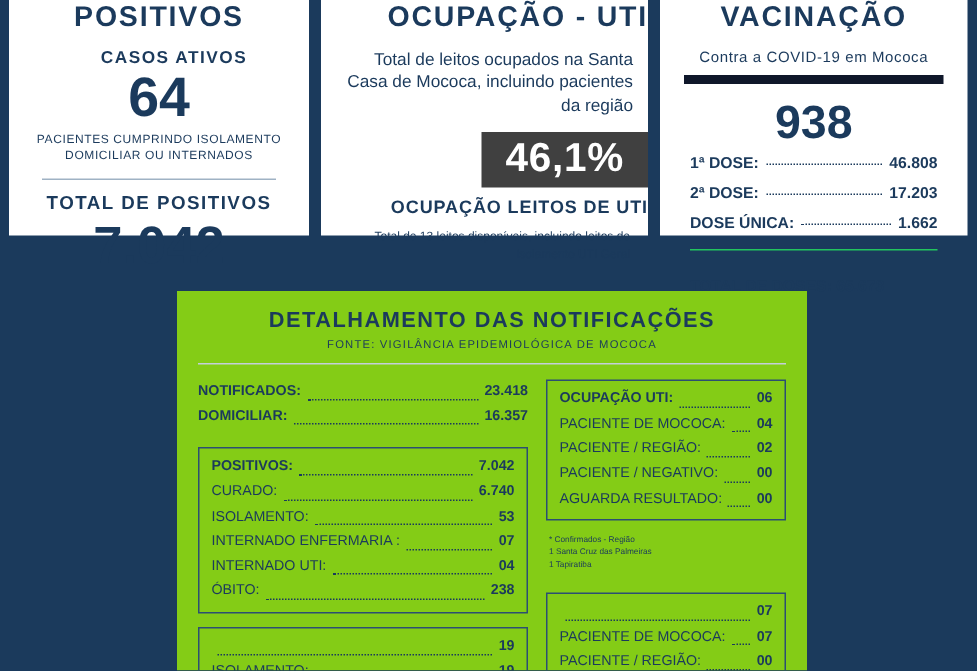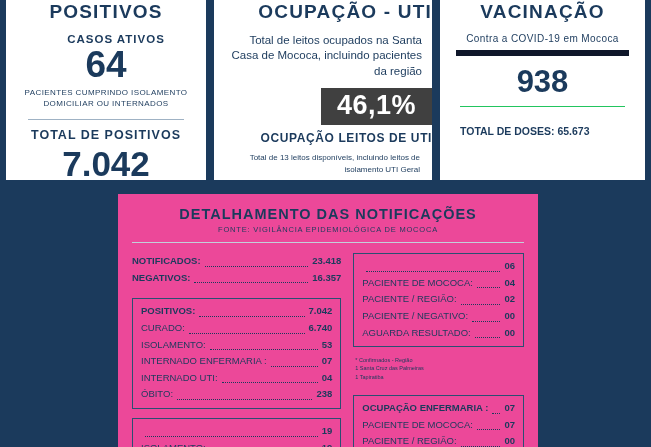"POSITIVOS" .top-row { height: 180px -> 157px }
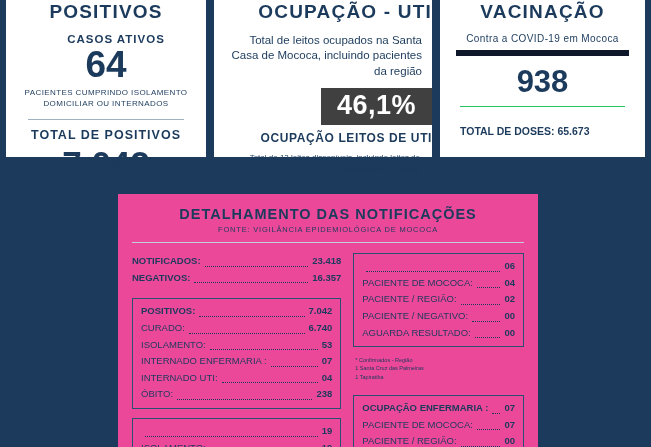"1ª DOSE:" ul.vac-list { html: none -> <ul> <li> <span>1ª DOSE:</span> <span></span> <span>46.808</span> </li> <li> <span>2ª DOSE:</span> <span></span> <span>17.203</span> </li> <li> <span>DOSE ÚNICA:</span> <span></span> <span>1.662</span> </li> </ul> }
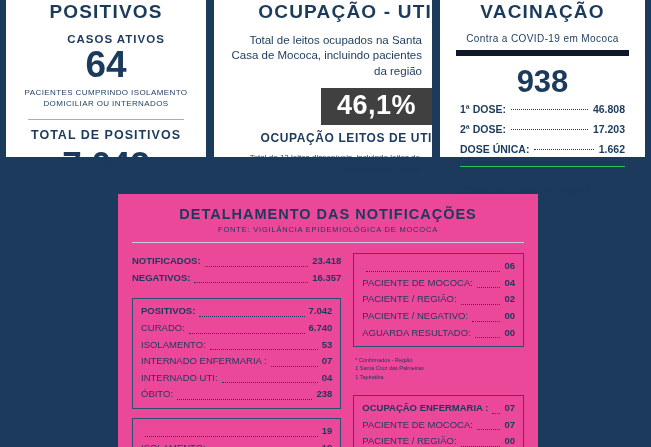"DETALHAMENTO DAS NOTIFICAÇÕES" .panel { background: #ec4899 -> #84cc16 }
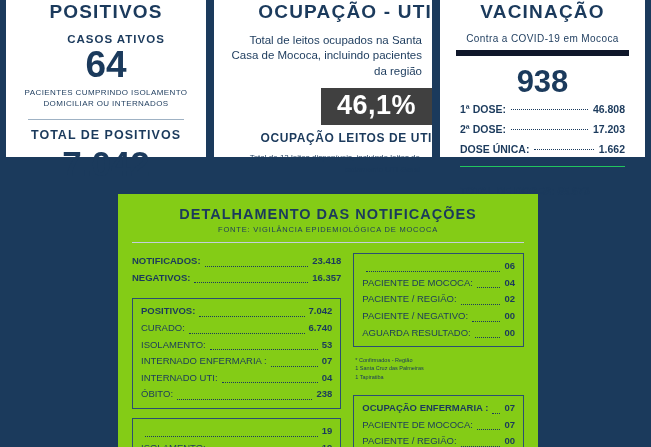"OCUPAÇÃO UTI:" span.lbl { html: none -> <span>OCUPAÇÃO UTI:</span> }
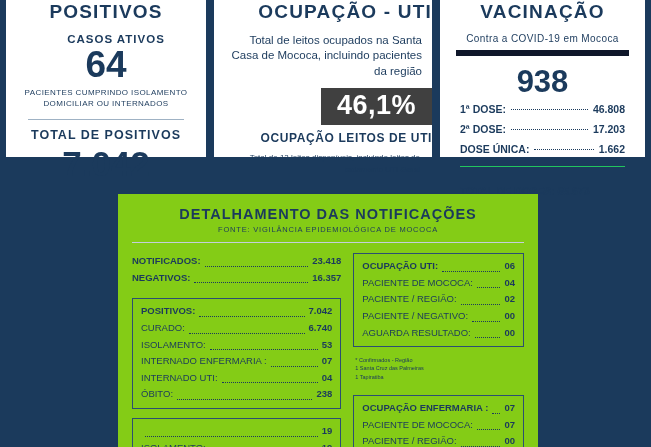"NEGATIVOS:" span.lbl { text: NEGATIVOS -> DOMICILIAR }
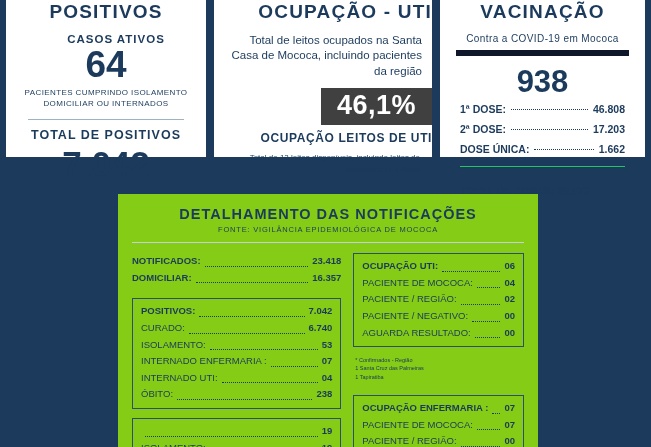"OCUPAÇÃO ENFERMARIA :" span.lbl { html: <span>OCUPAÇÃO ENFERMARIA :</span> -> none }
